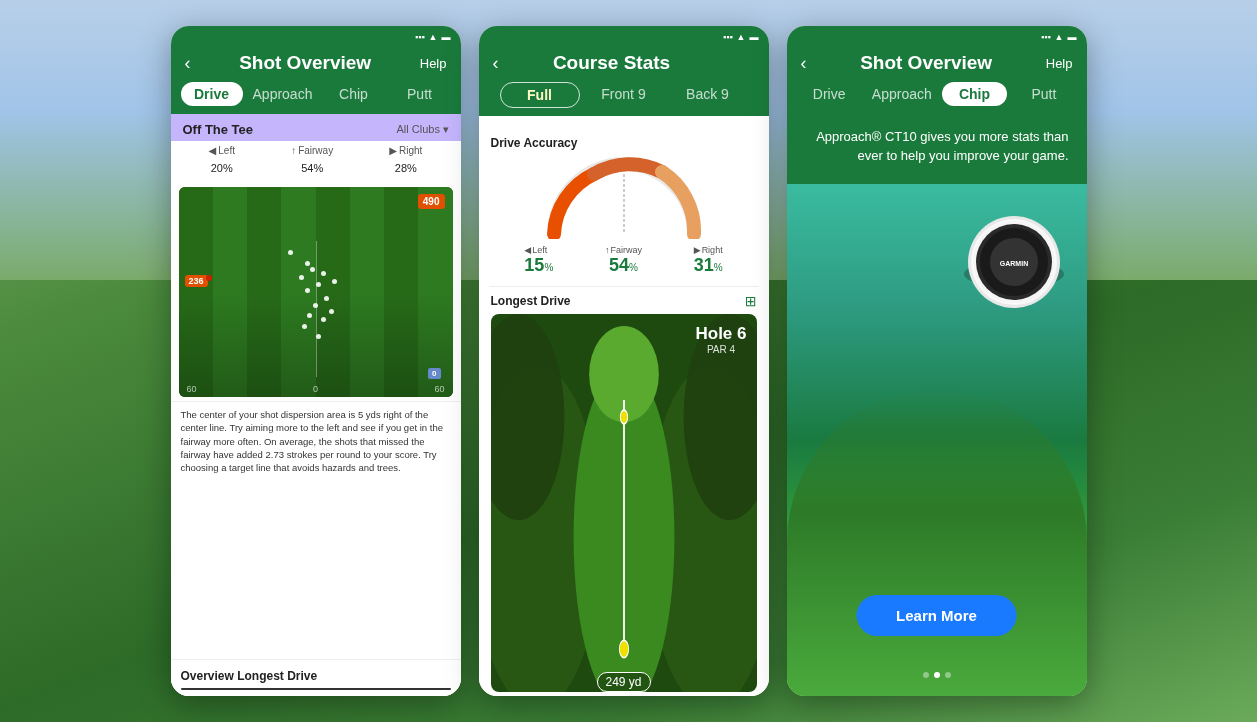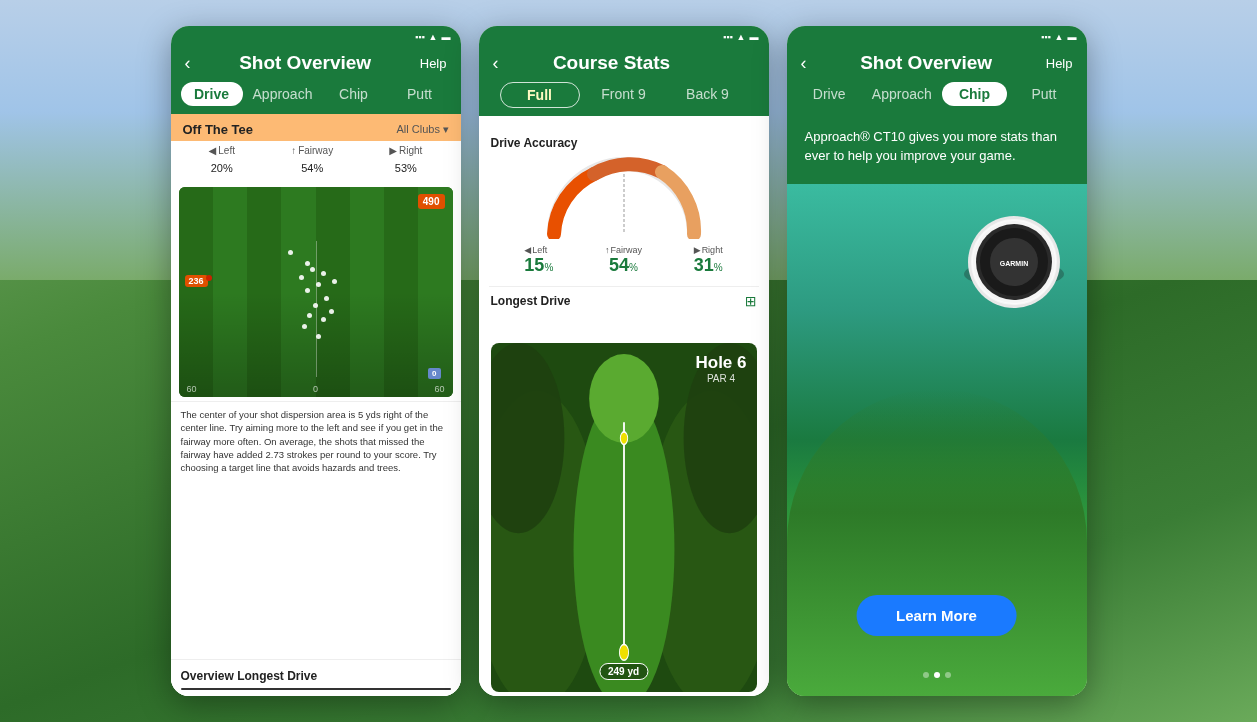"Off The Tee" .section-header { background: #fdba74 -> #c4b5fd }
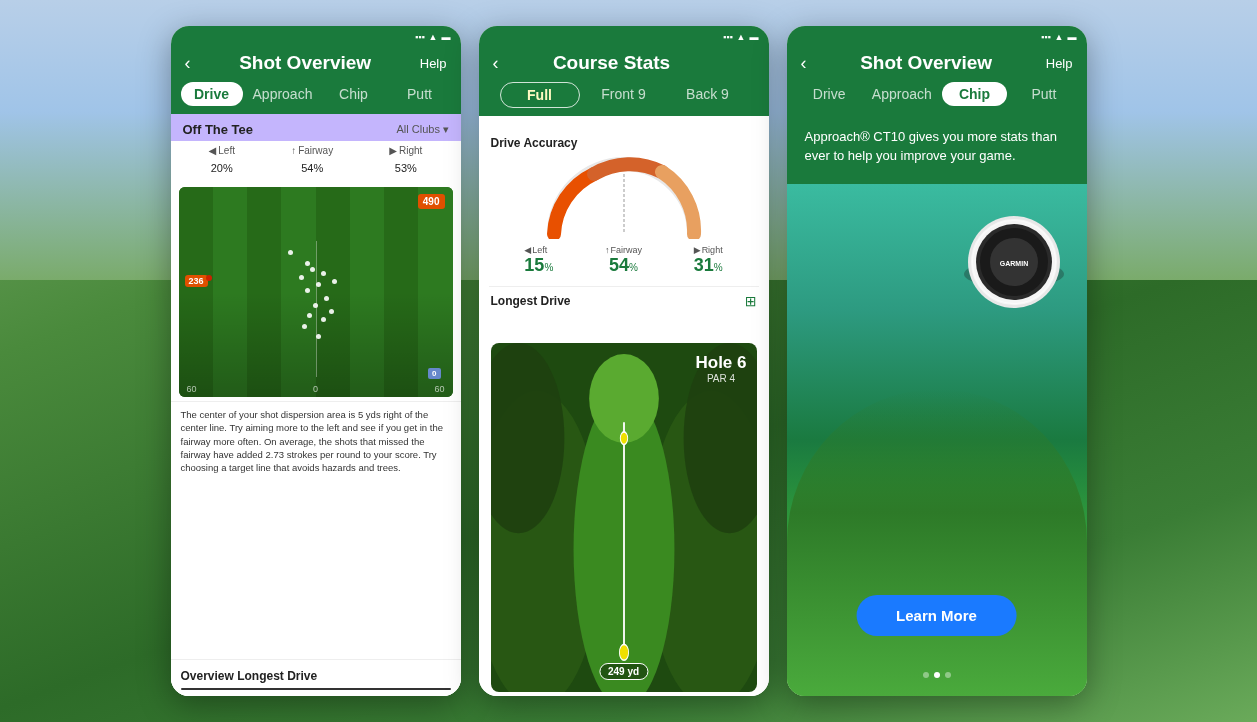"Approach® CT10 gives you more" div { text-align: left -> right }
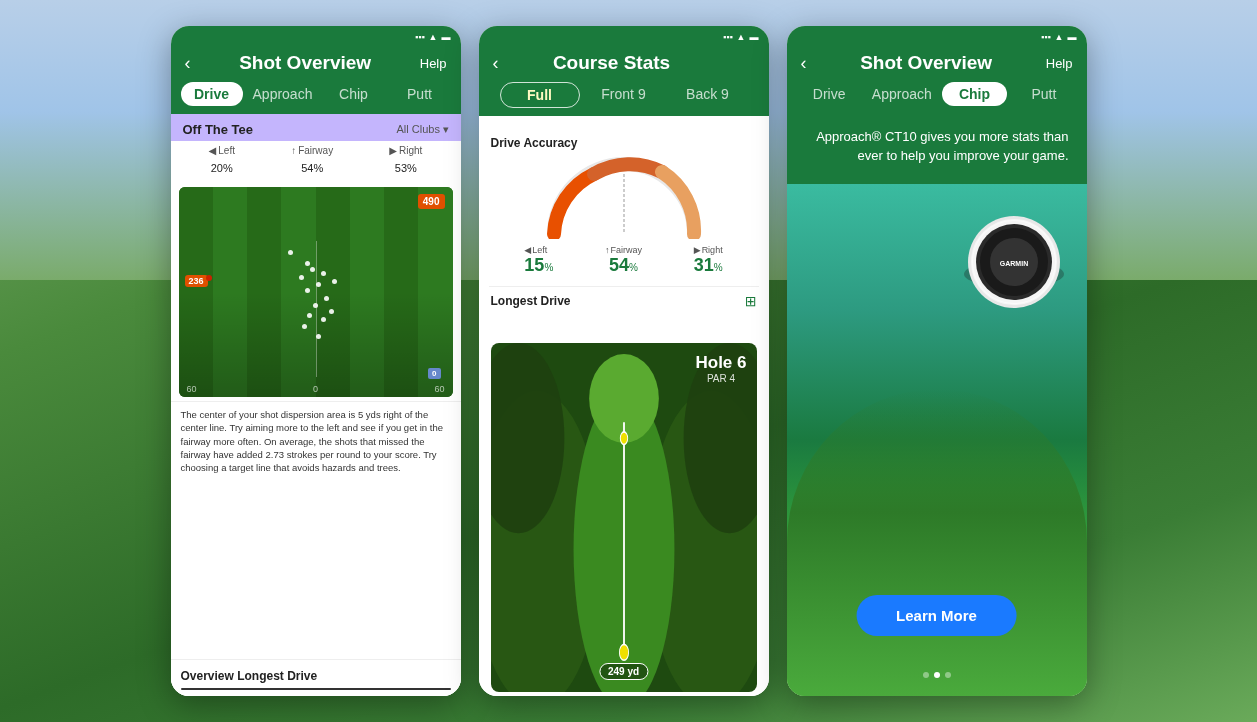"53" span { text: 53 -> 28 }
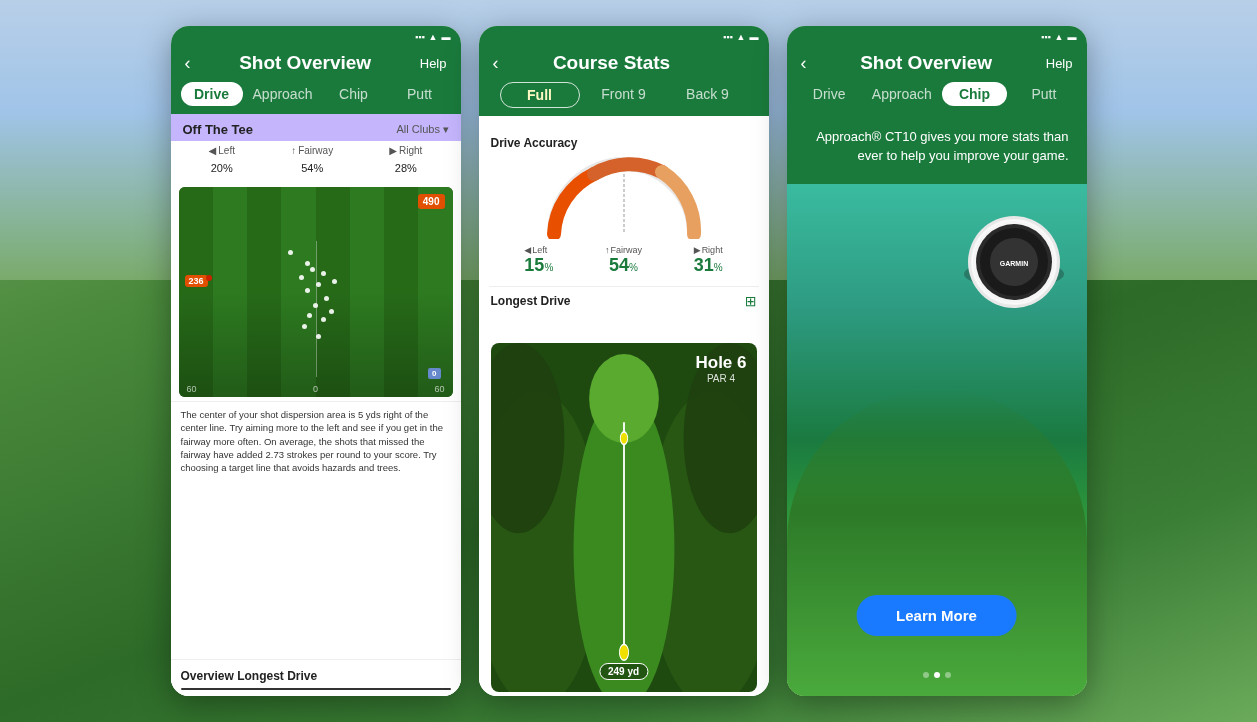"Longest Drive" div { gap: 29px -> none }
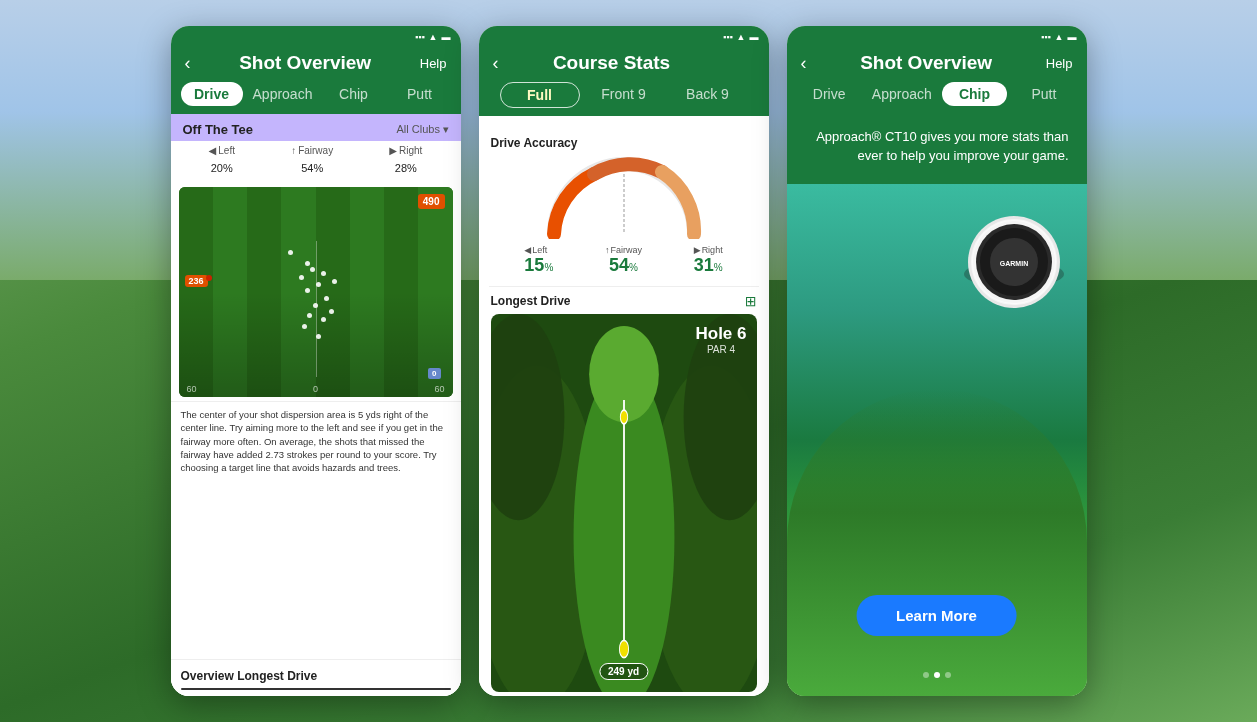"249 yd" div { bottom: 12px -> 0; font-size: 10px -> 12px; font-weight: 700 -> 400 }
